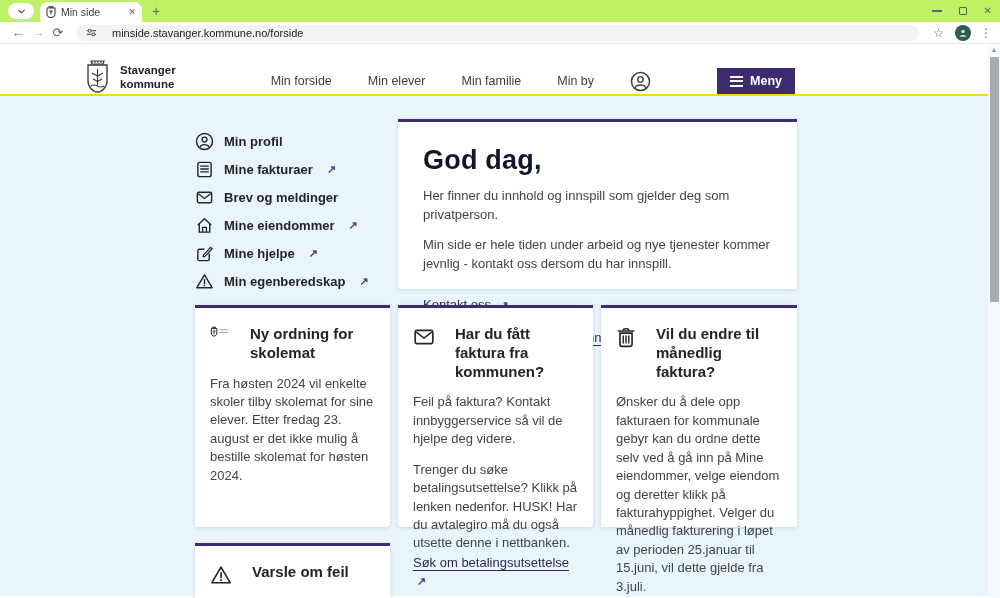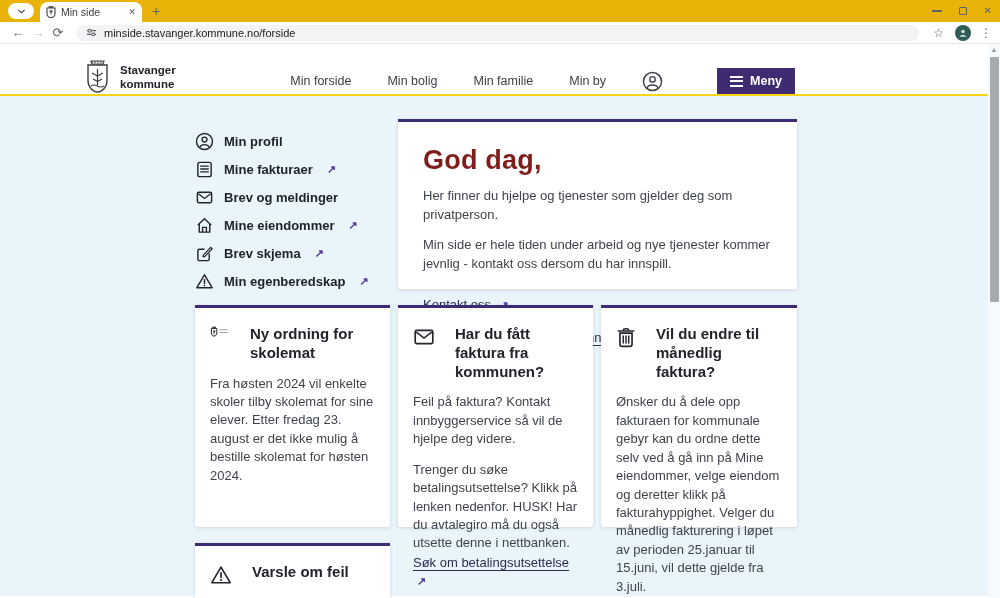"Min side" .tabstrip { background: #eab308 -> #bef264 }
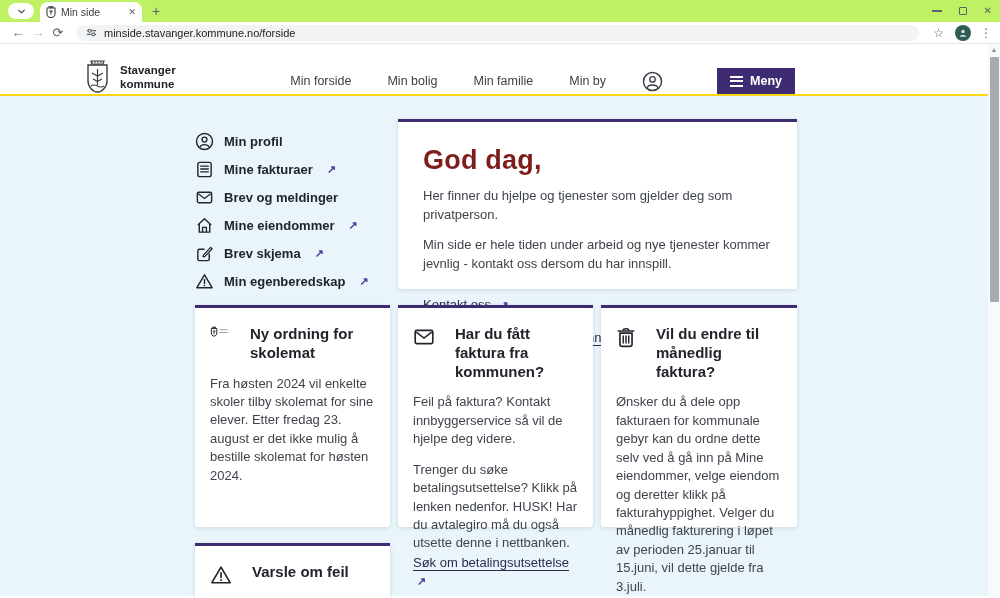"minside.stavanger.kommune.no/forside" .urlbar { gap: 7px -> 15px }
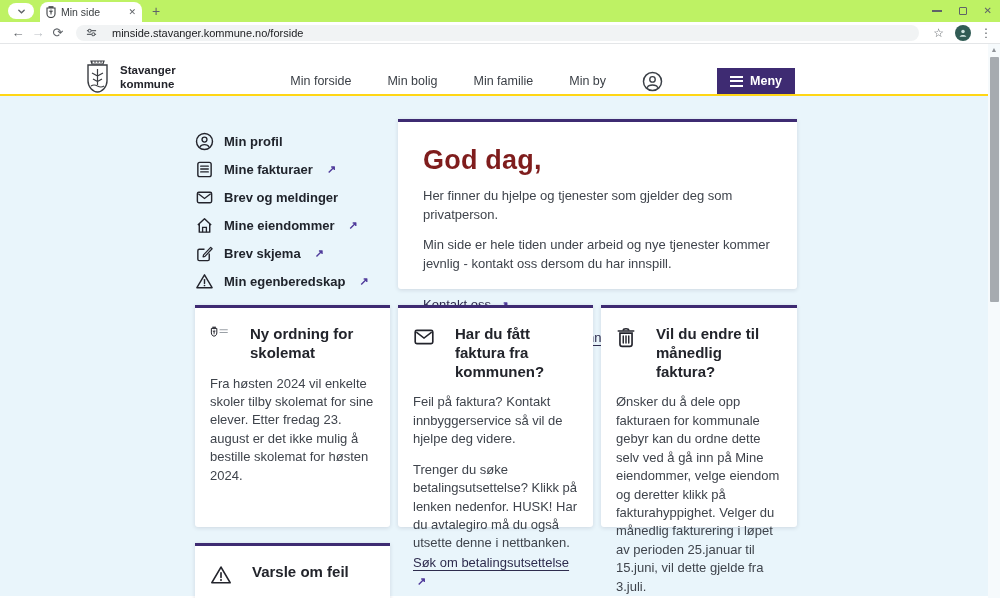"Min bolig" a { text: bolig -> elever }
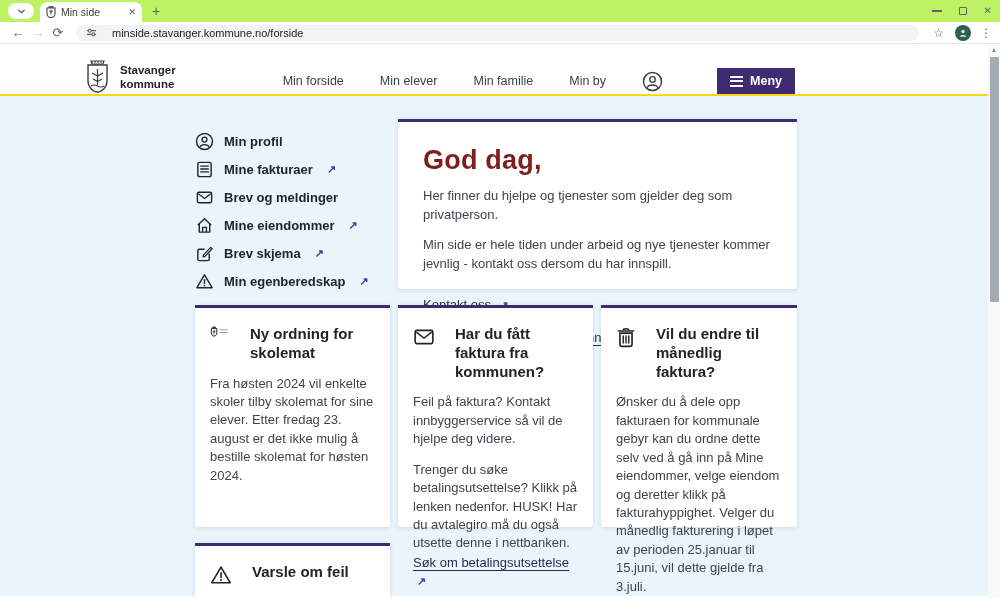"Meny" .meny-btn { margin-left: 18px -> 30px }
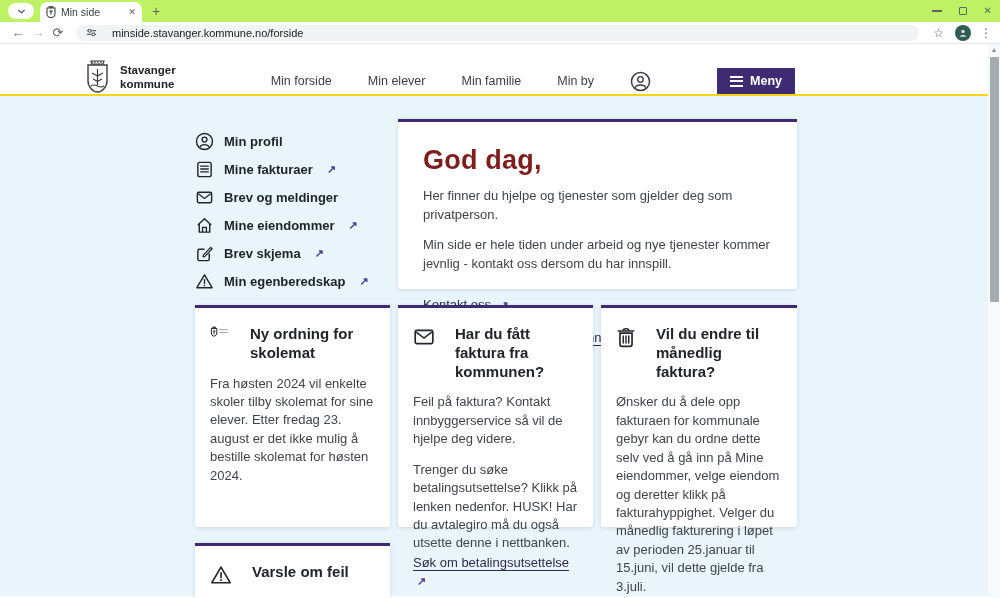"God dag," .welcome h1 { color: #7f1d1d -> #0f172a }
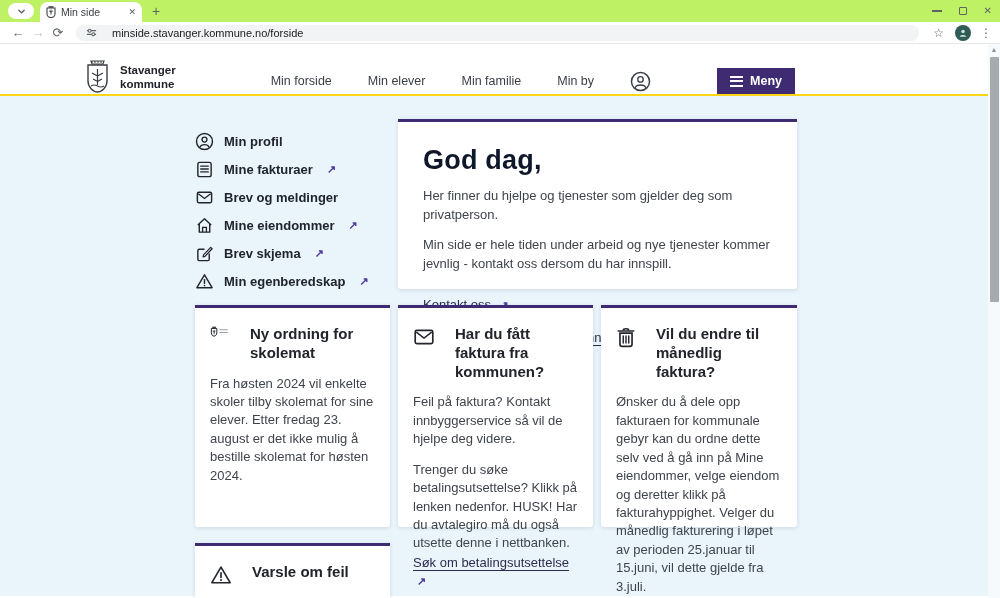"Her finner du hjelpe og" p { text: hjelpe og tjenester -> innhold og innspill }
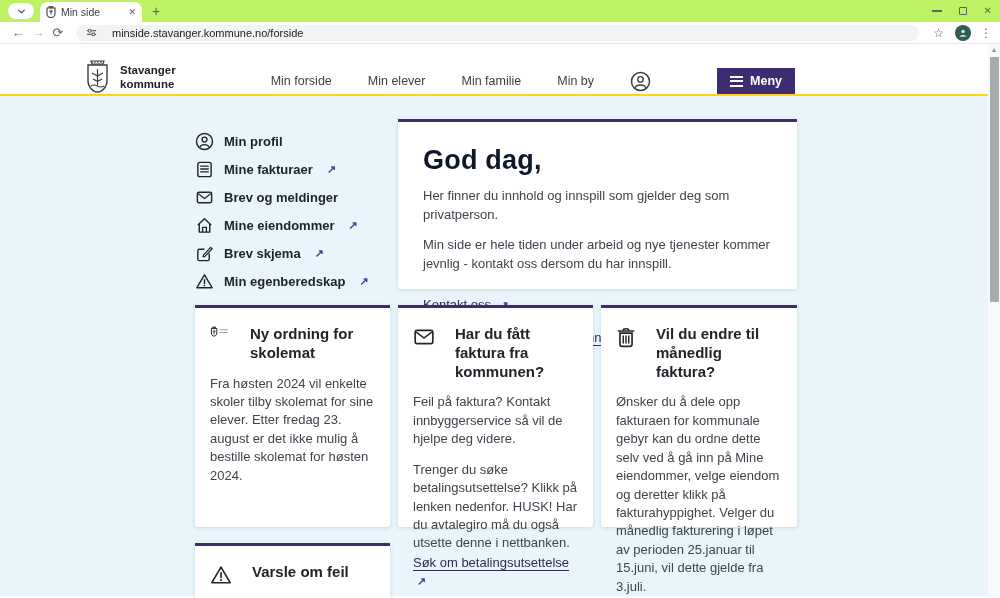"Brev skjema" span.lbl { text: Brev skjema -> Mine hjelpe }
